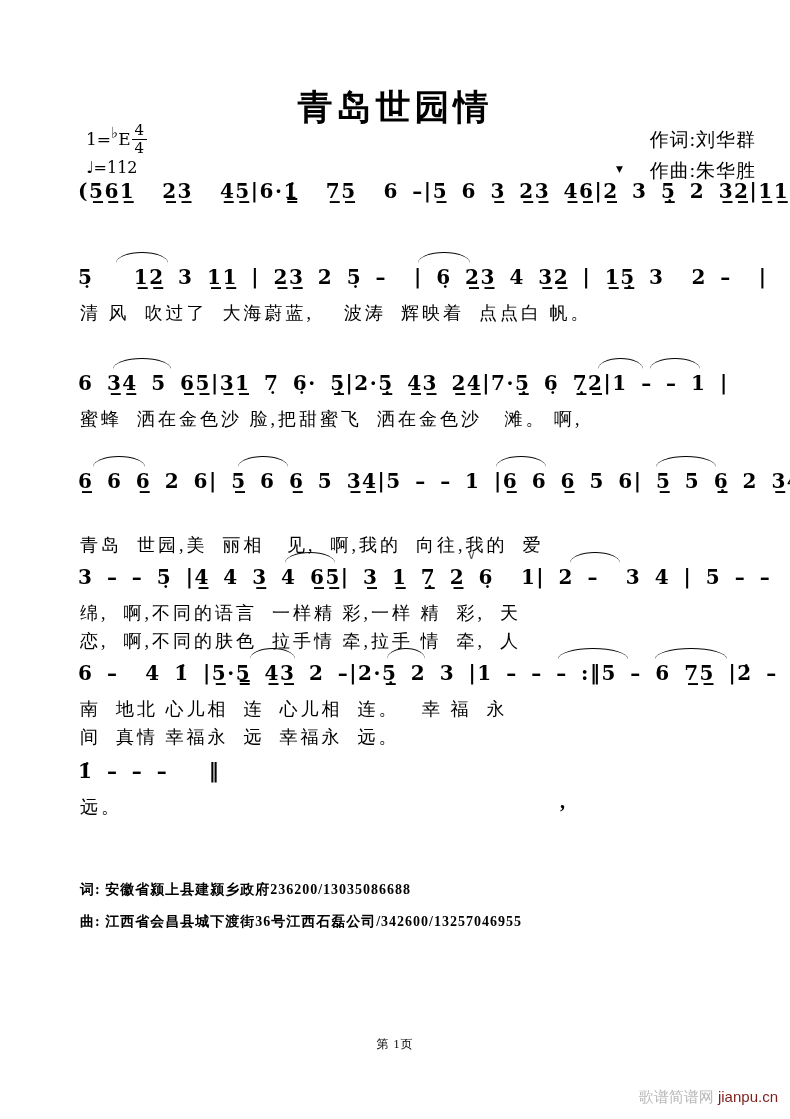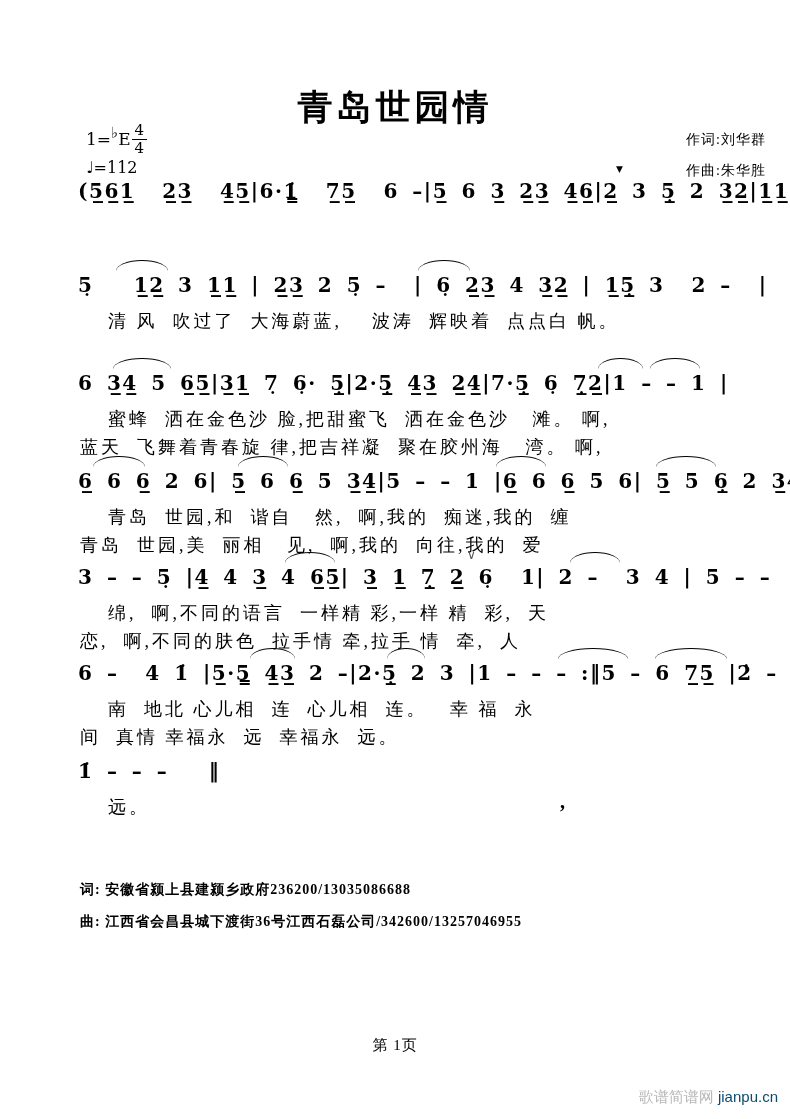"作词:刘华群" .credits { font-size: 14px -> 19px; right: 24px -> 34px }
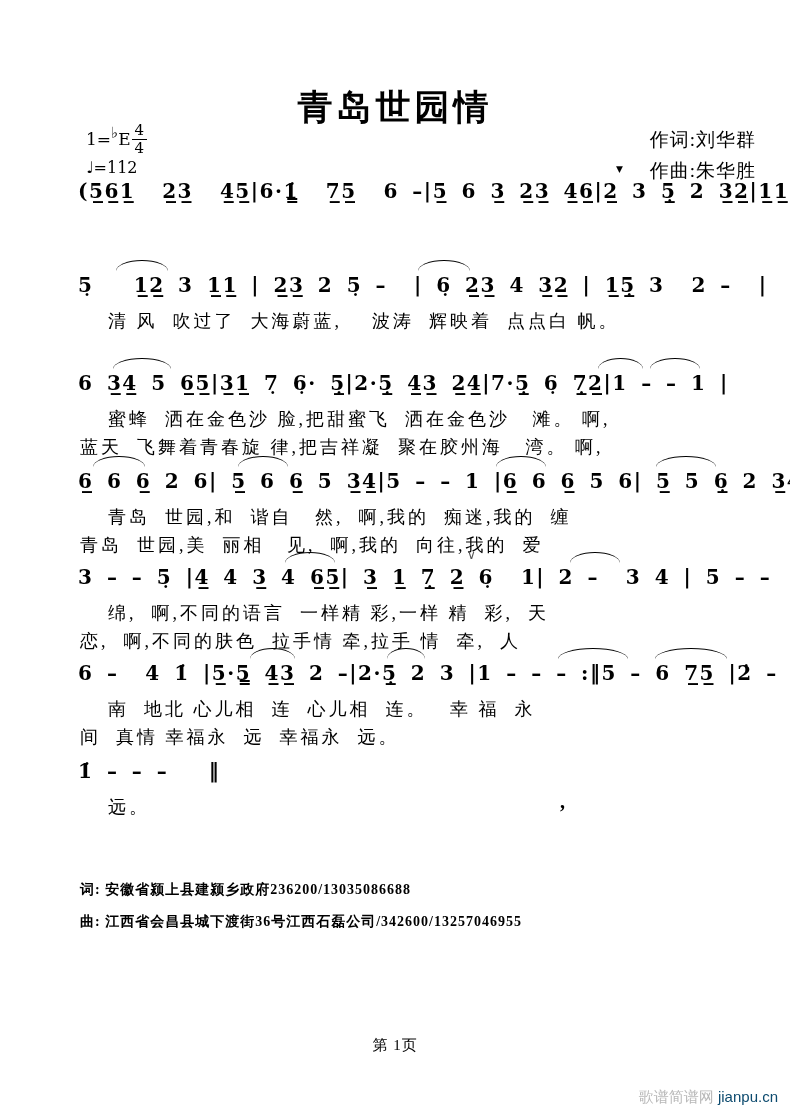"5̣ 1̲2̲ 3 1̲1̲ |" div.system { top: 272px -> 264px }
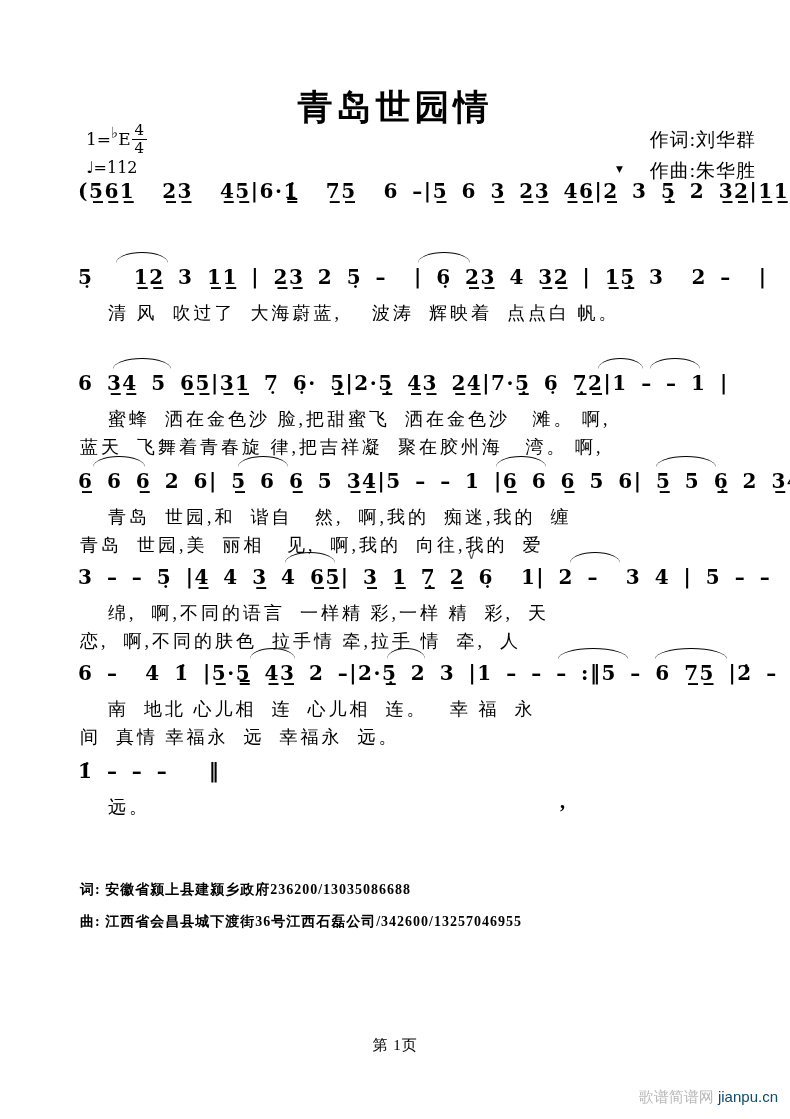"清 风 吹过了 大海蔚蓝, 波涛" .lyr1 { margin-left: 28px -> none }
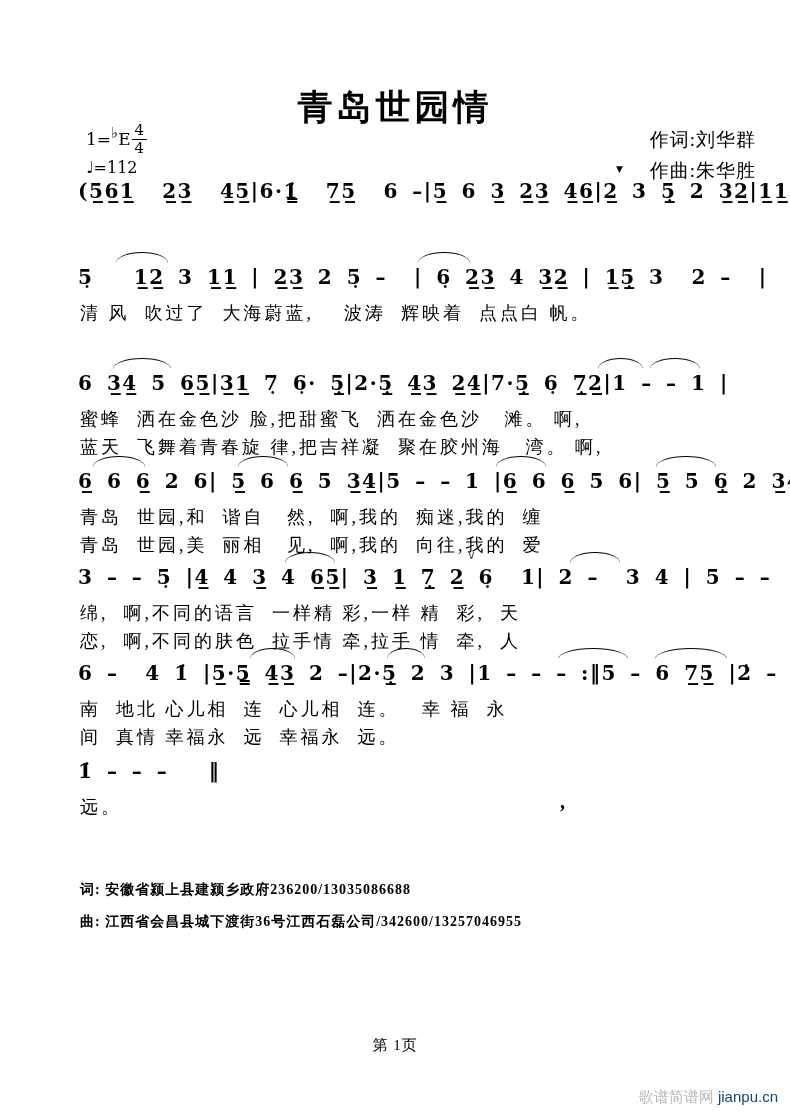"蓝天 飞舞着青春旋 律,把吉祥凝 聚在胶州海 湾。" div.lyric { html: <div>蓝天 飞舞着青春旋 律,把吉祥凝 聚在胶州海 湾。 啊,</div> -> none }
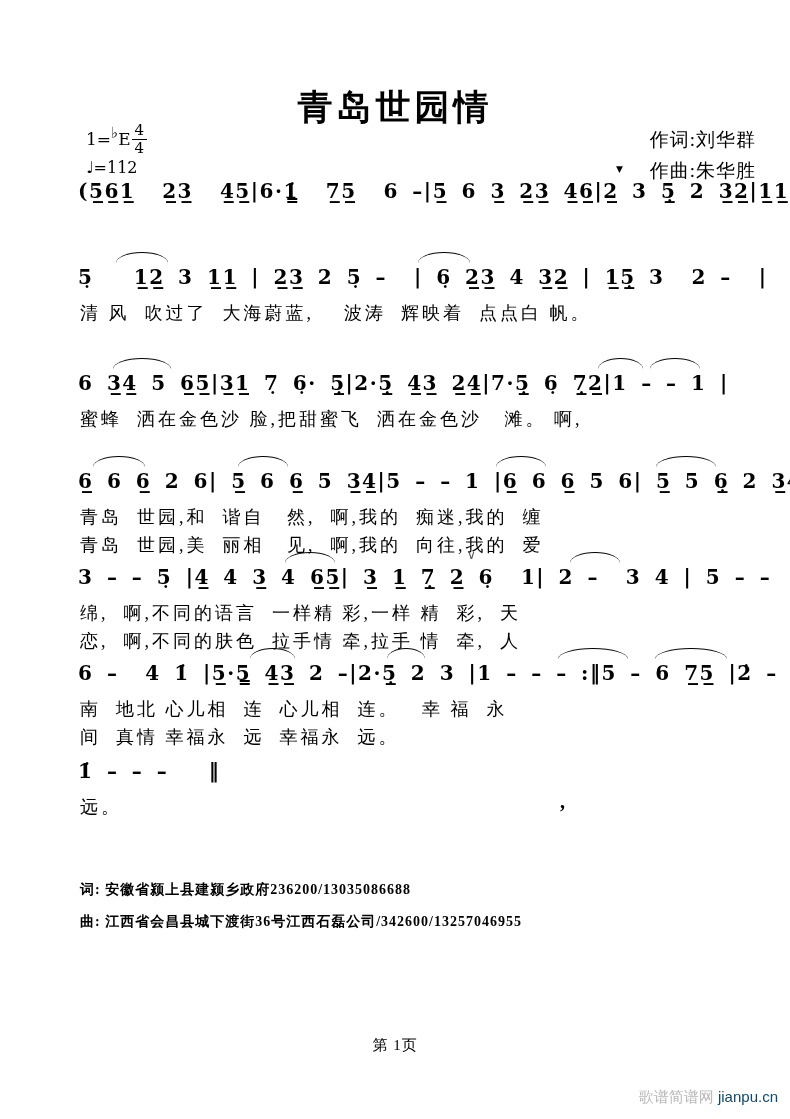"青岛 世园,和 谐自 然, 啊,我的" div.lyric { html: <div>青岛 世园,和 谐自 然, 啊,我的 痴迷,我的 缠</div> -> none }
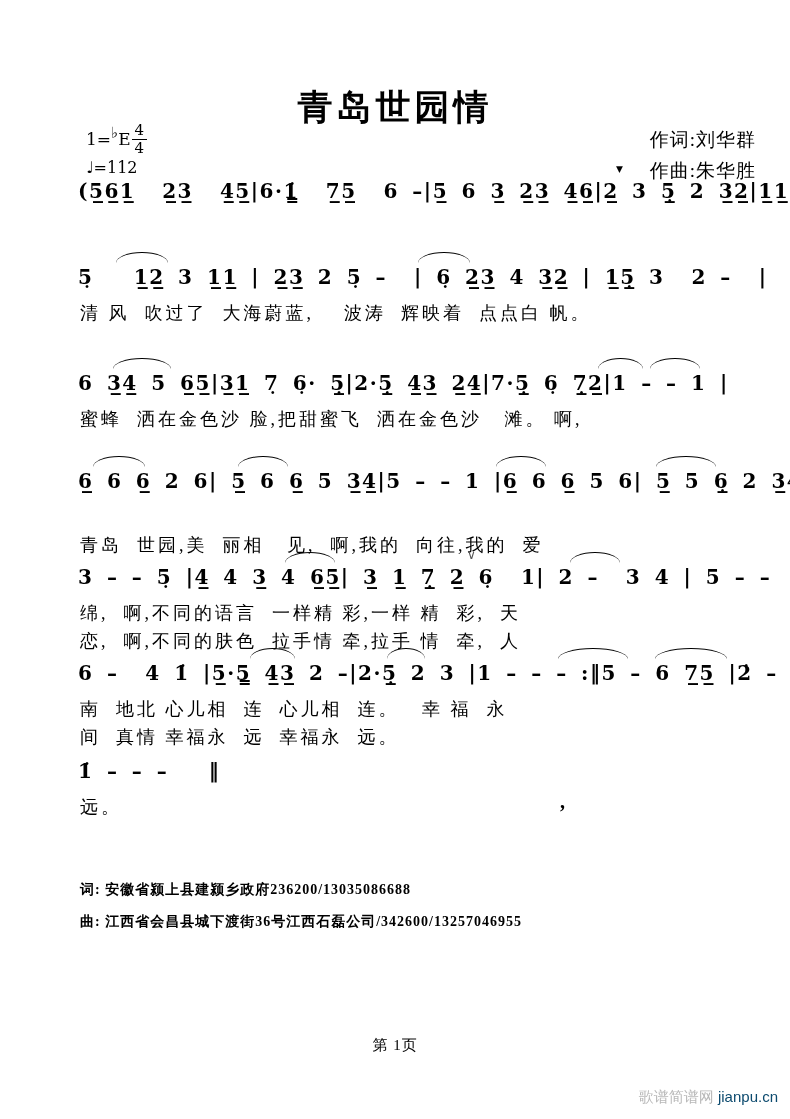"第 1页" .footer { font-size: 15px -> 12px }
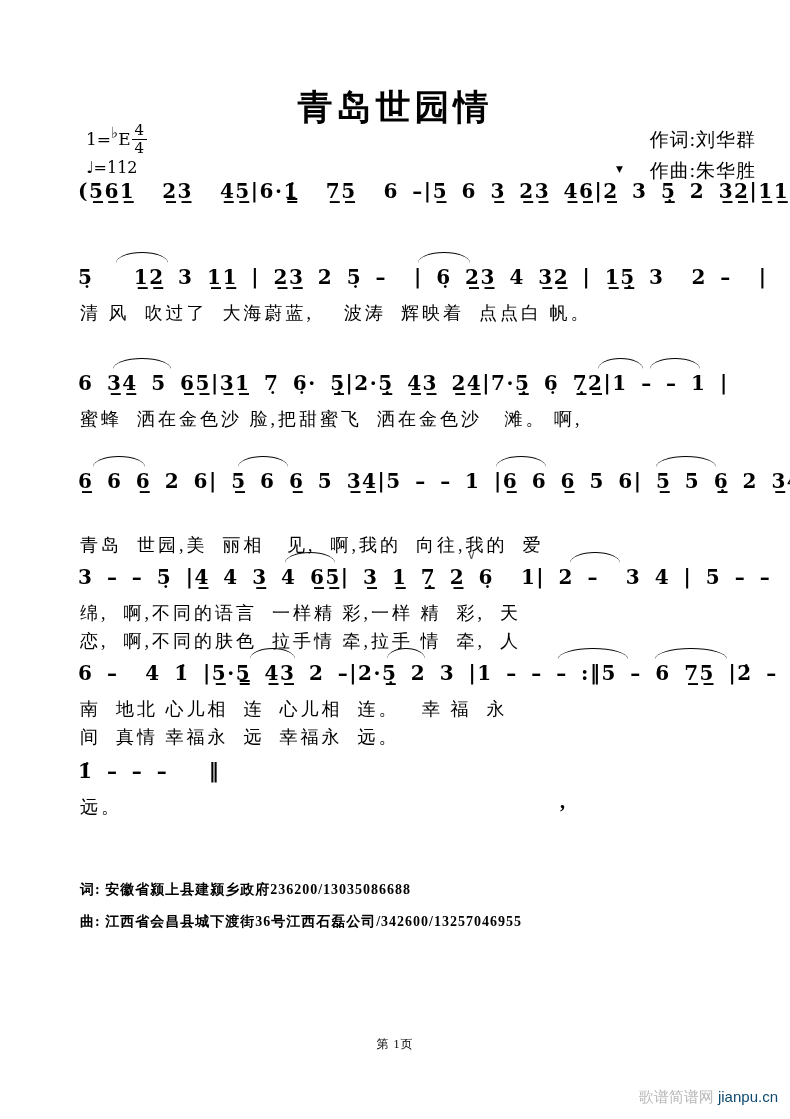"jianpu.cn" span { color: #0c4a6e -> #7f1d1d }
